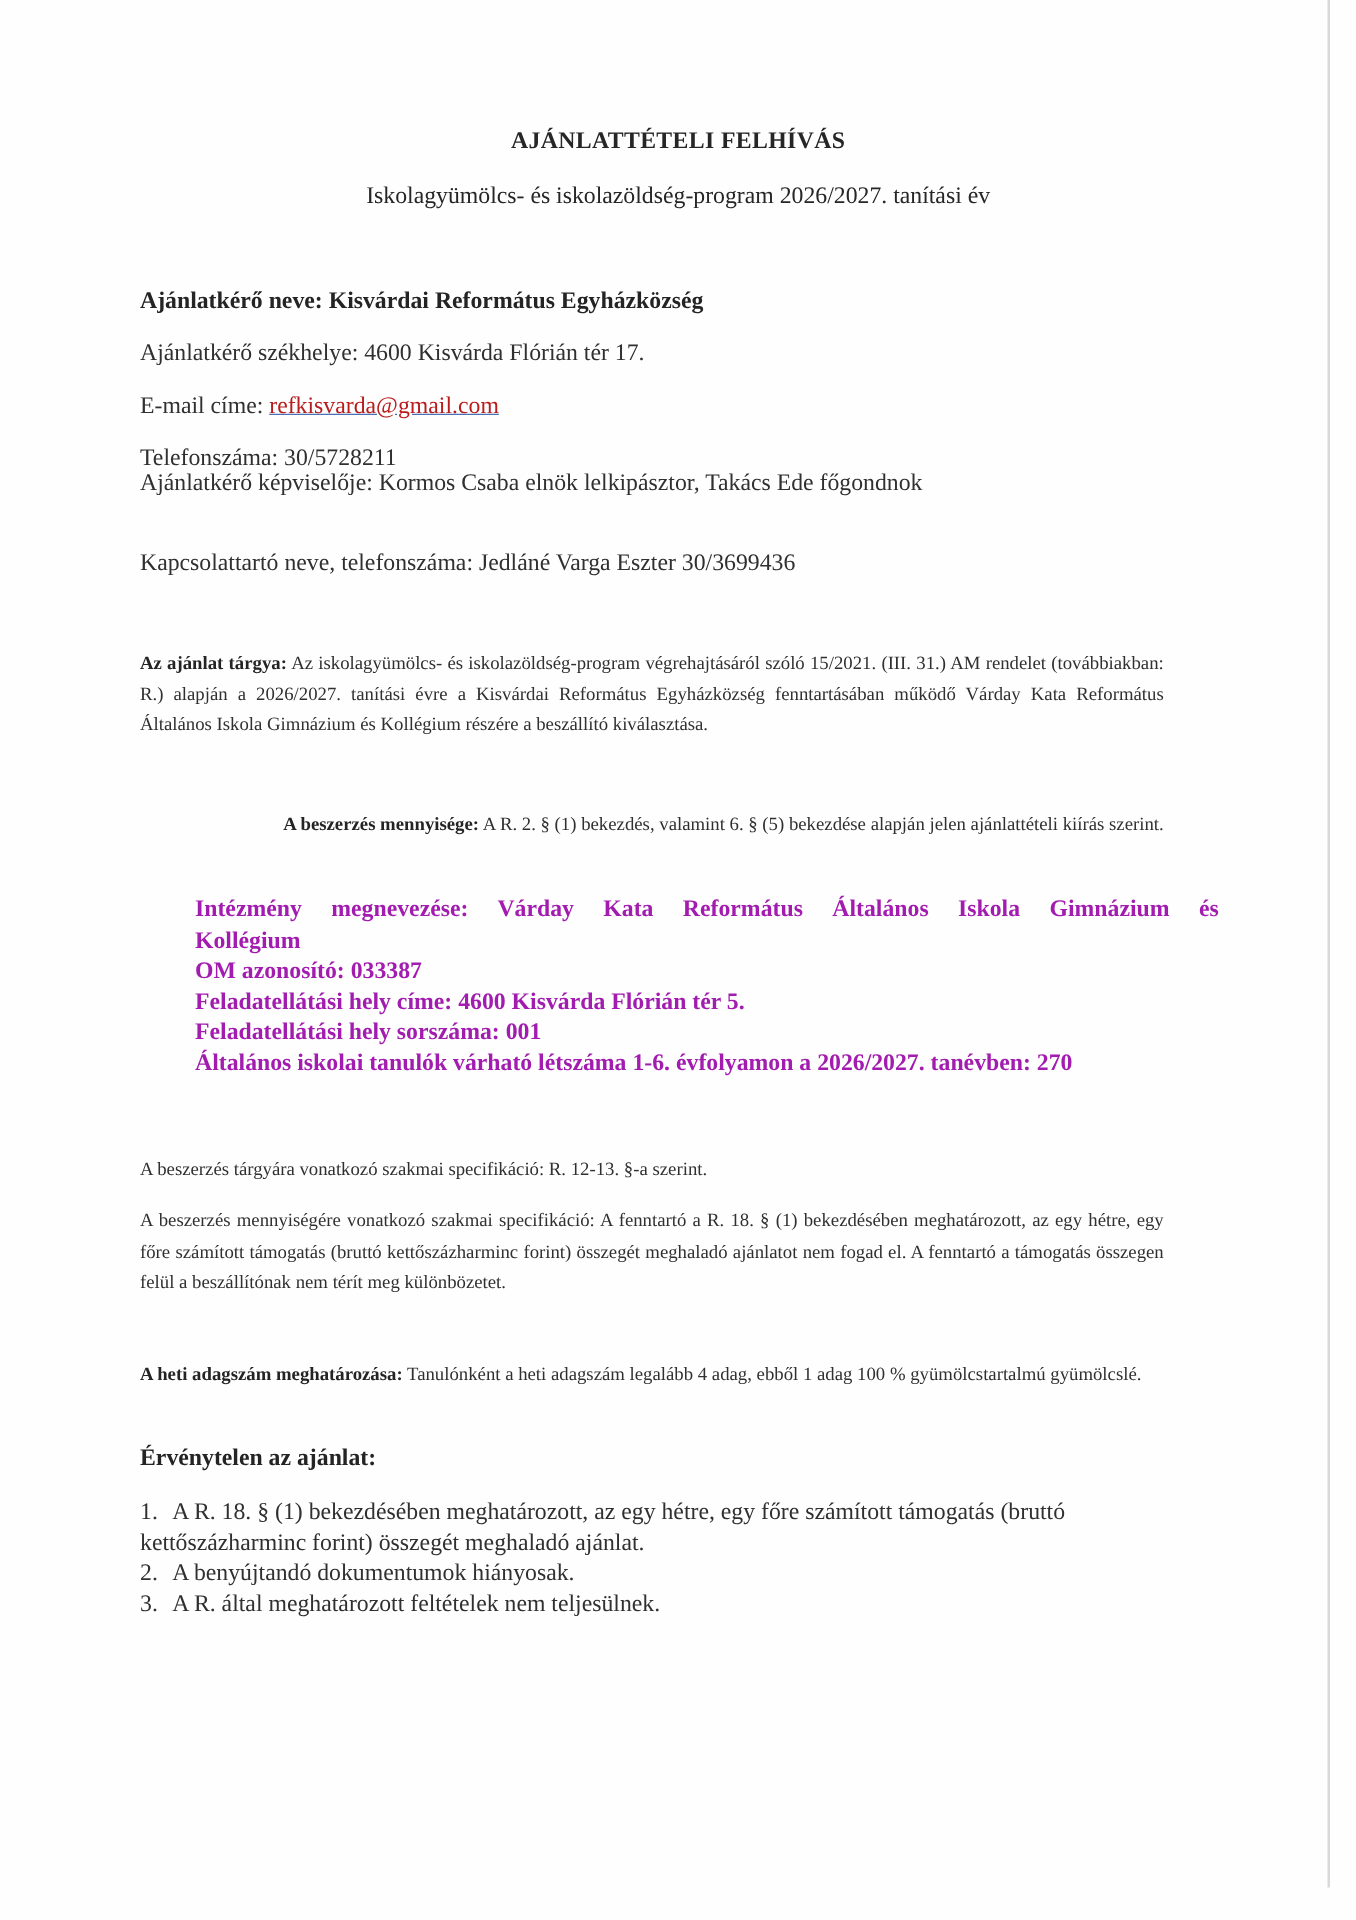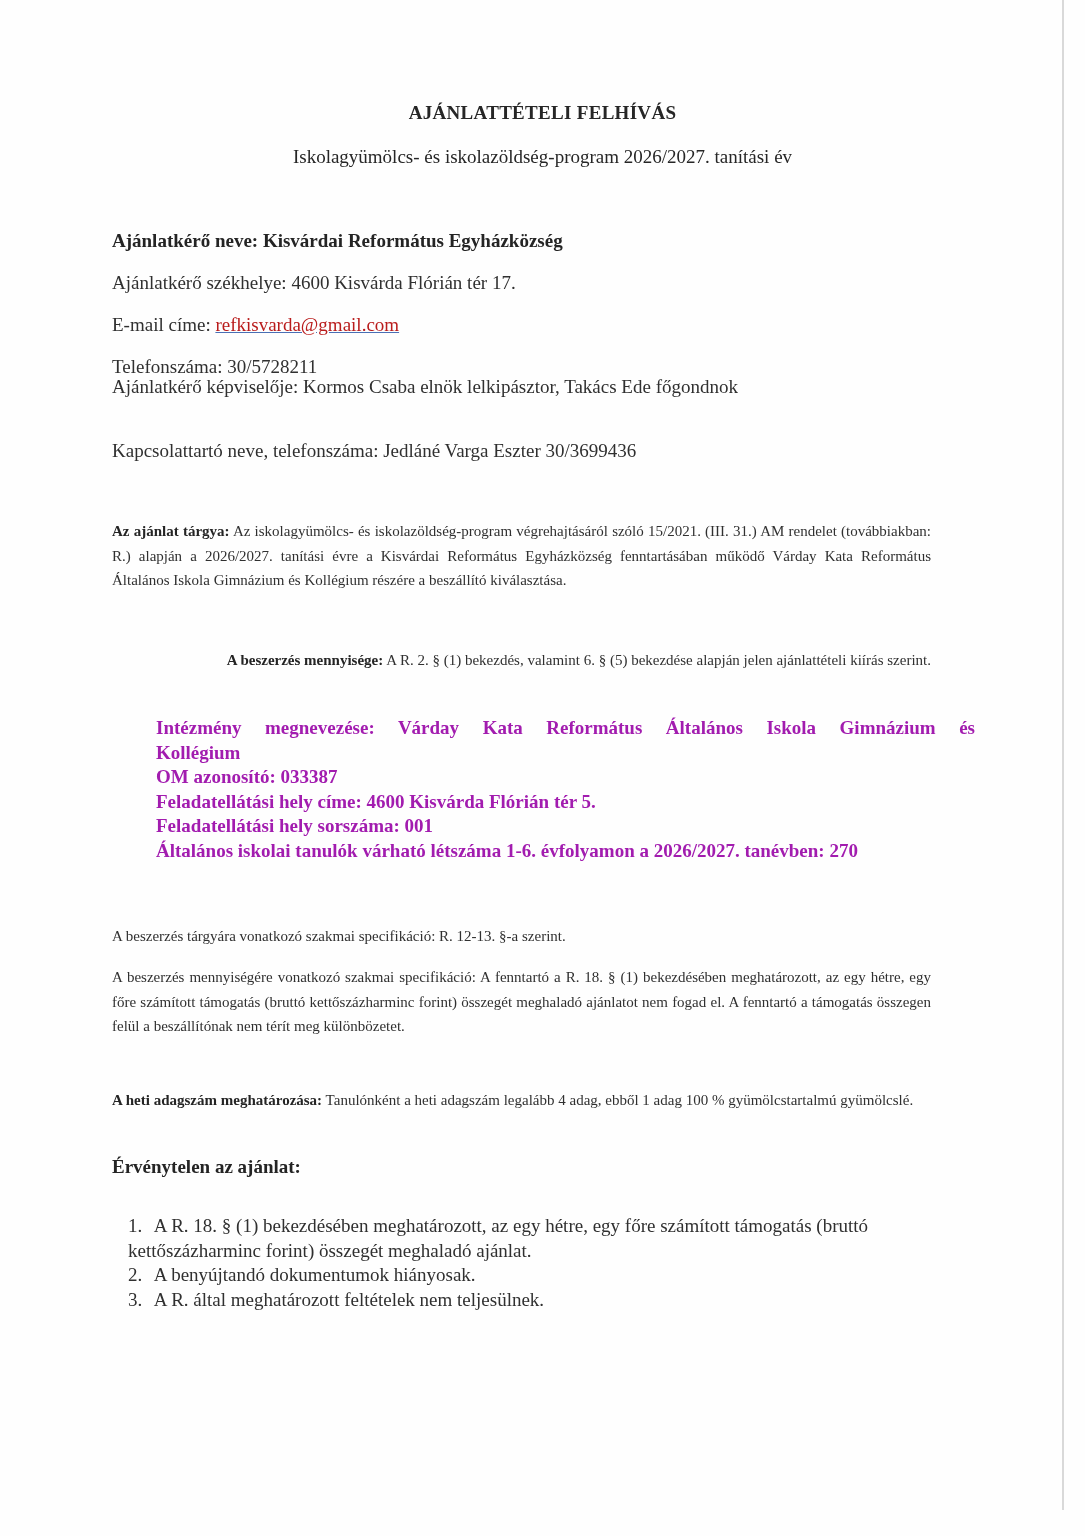"1. A R. 18. §" .list { margin: 16px -> 0 }
